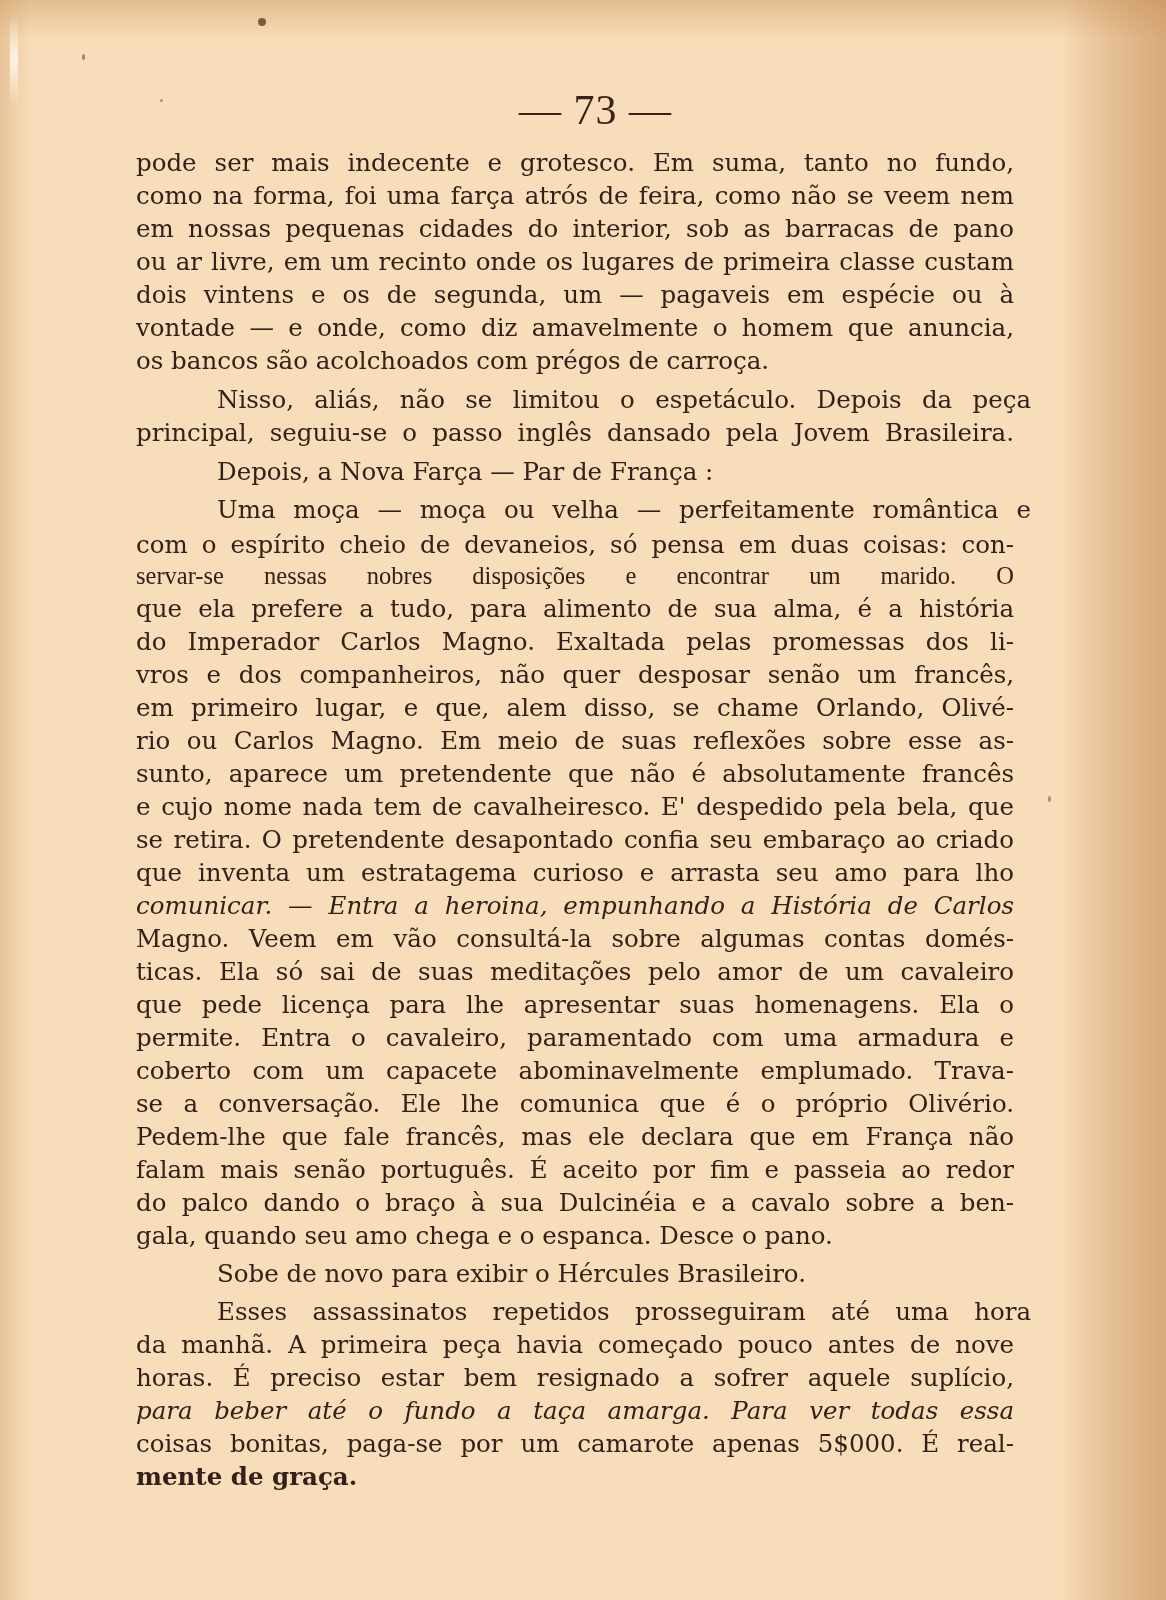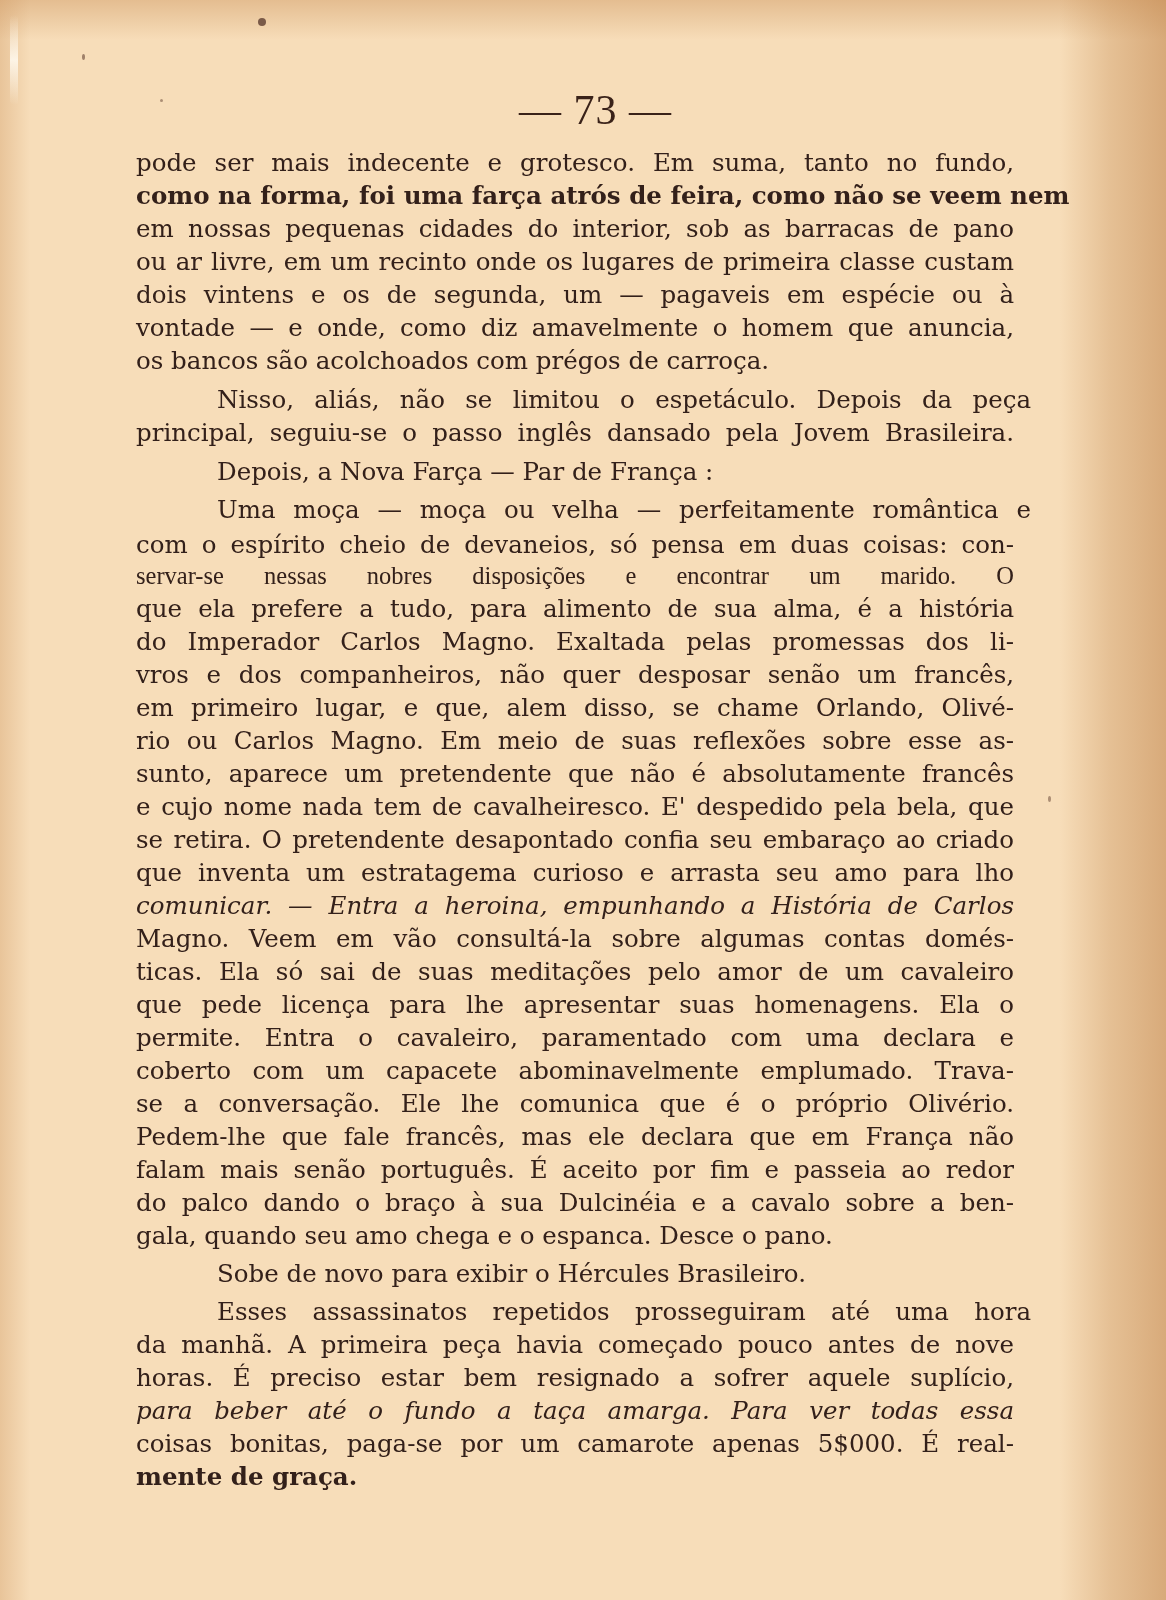"como na forma, foi uma" div.line { font-weight: bold -> none }
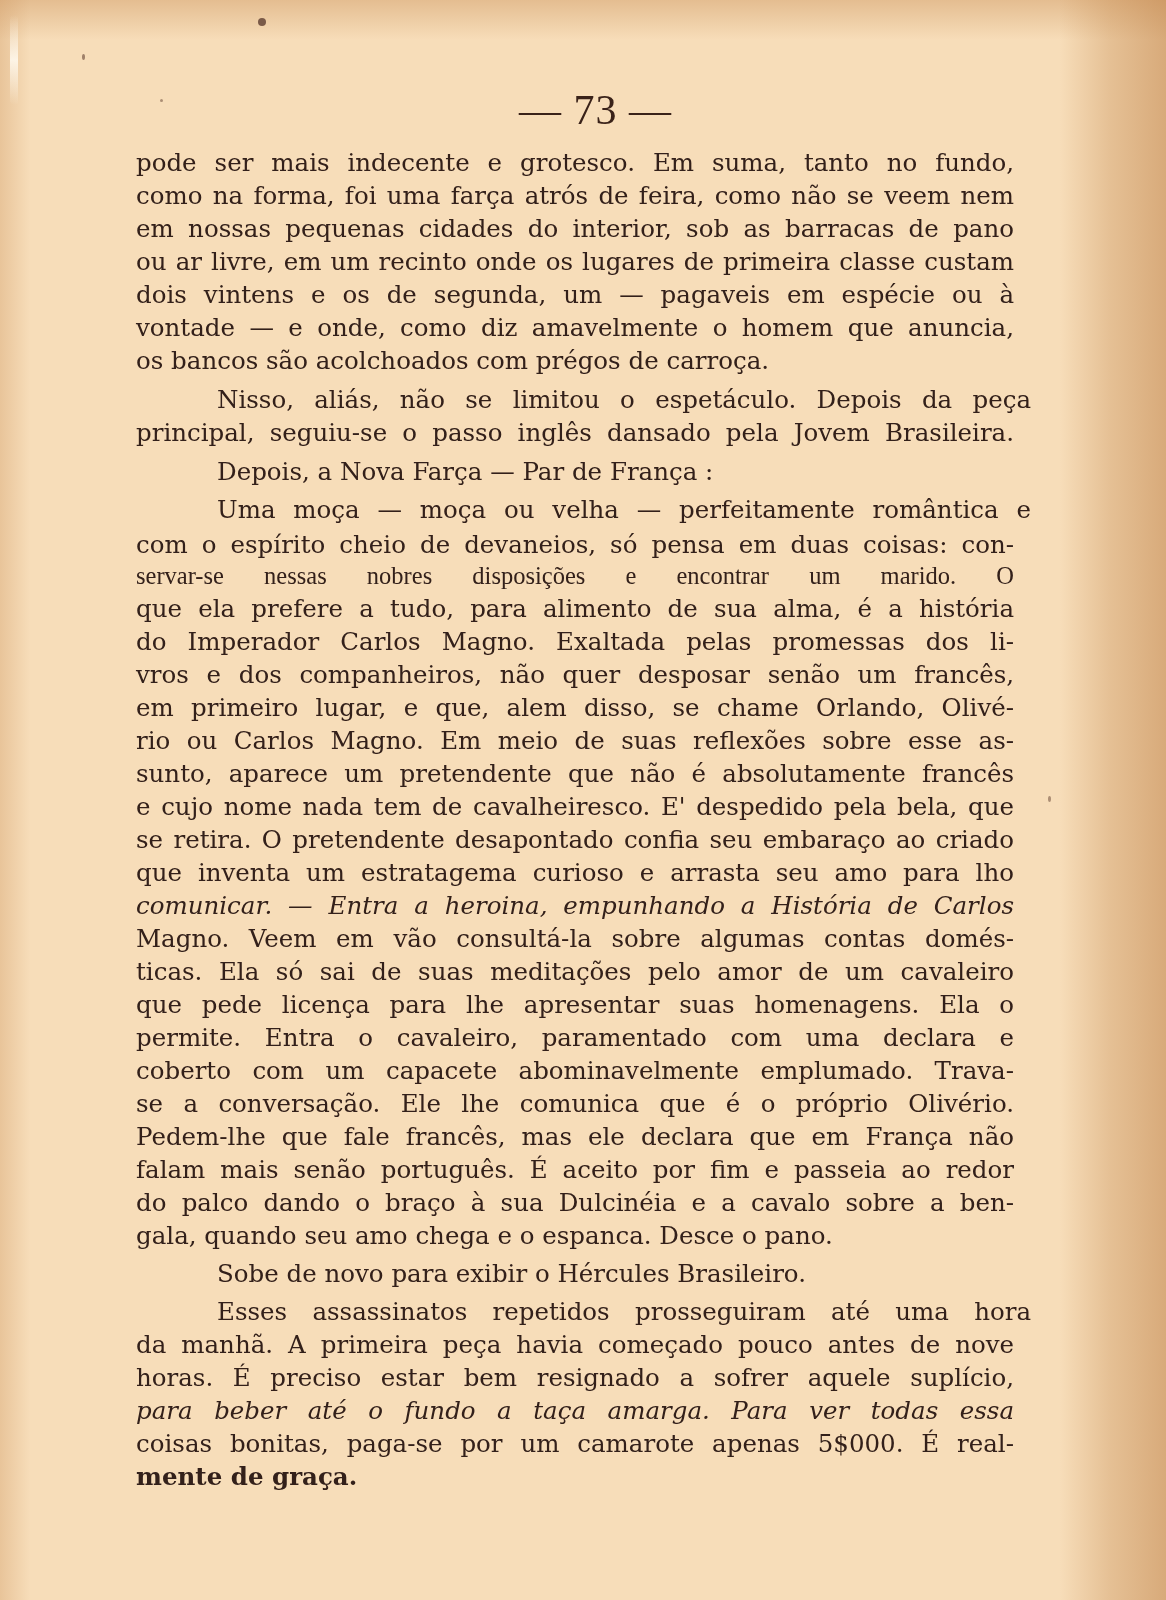"permite. Entra o cavaleiro, paramentado" div.line { text: declara -> armadura }
